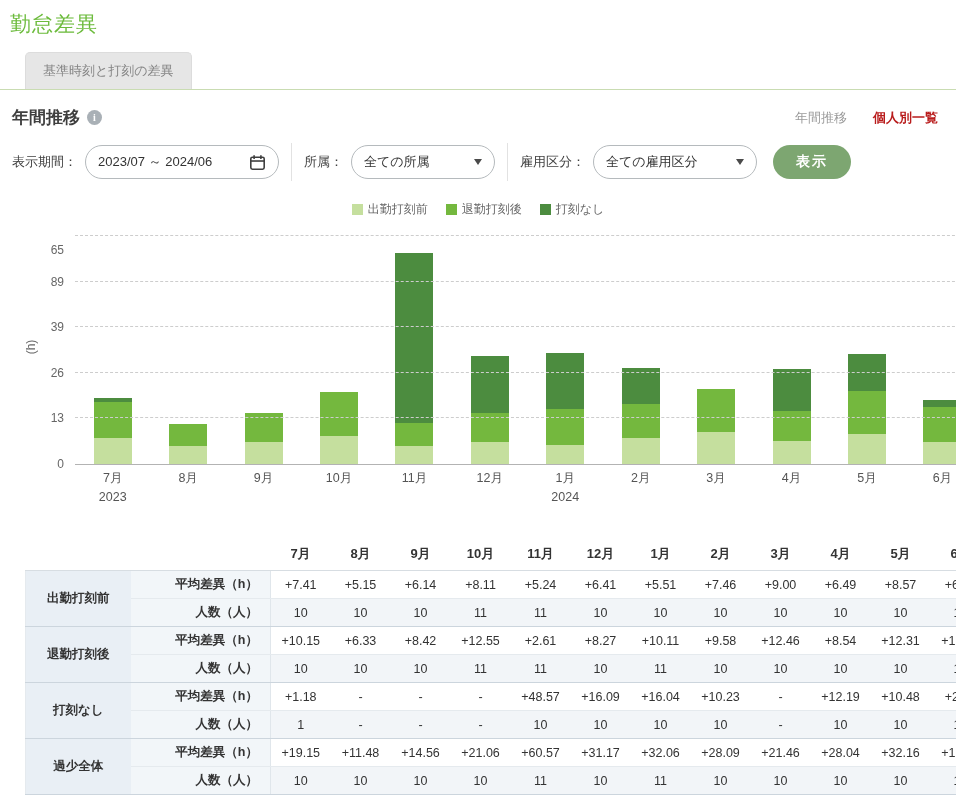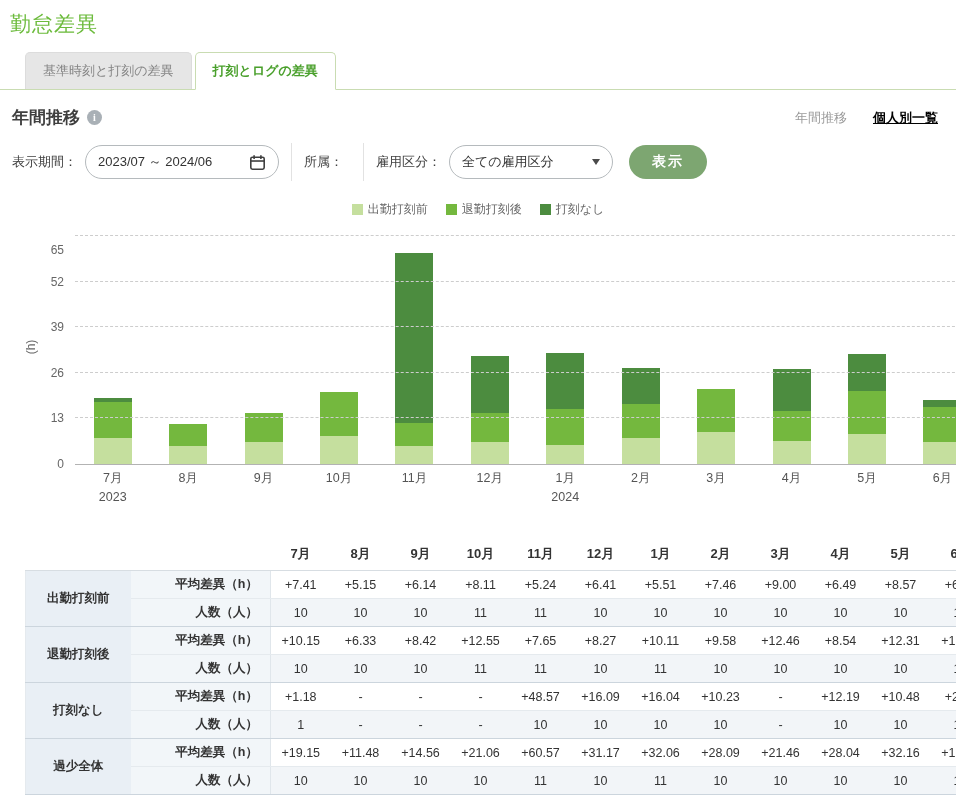"打刻とログの差異" div.tab { html: <div>打刻とログの差異</div> -> none }
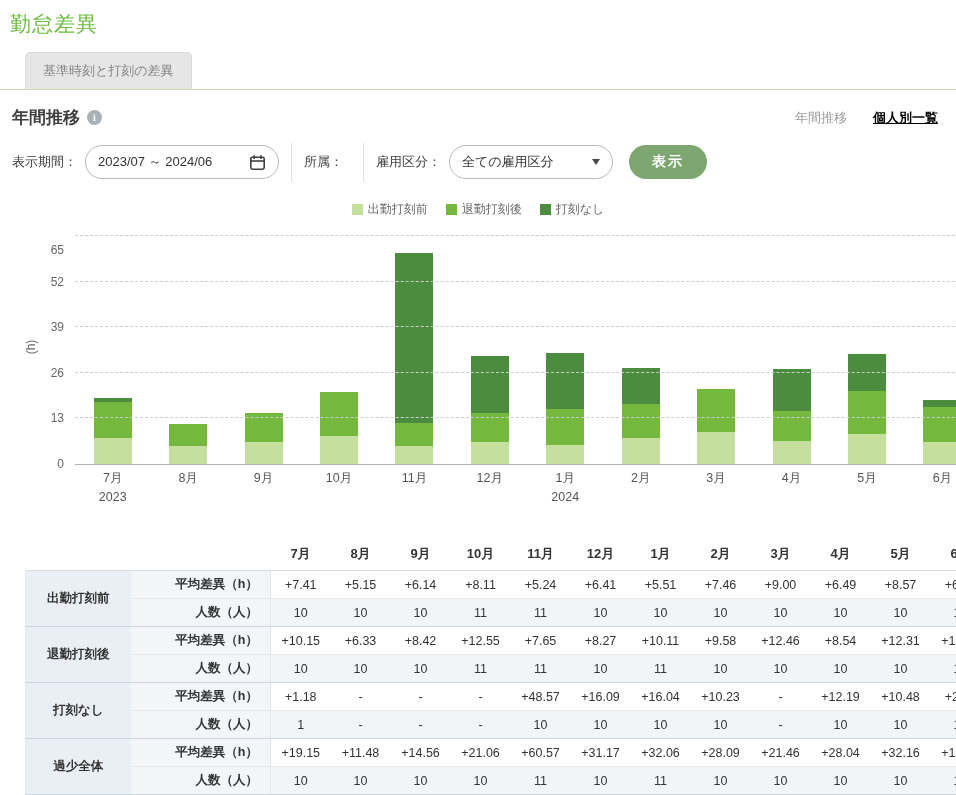"個人別一覧" .view-link.alt { color: #000000 -> #b91c1c; text-decoration: underline -> none }
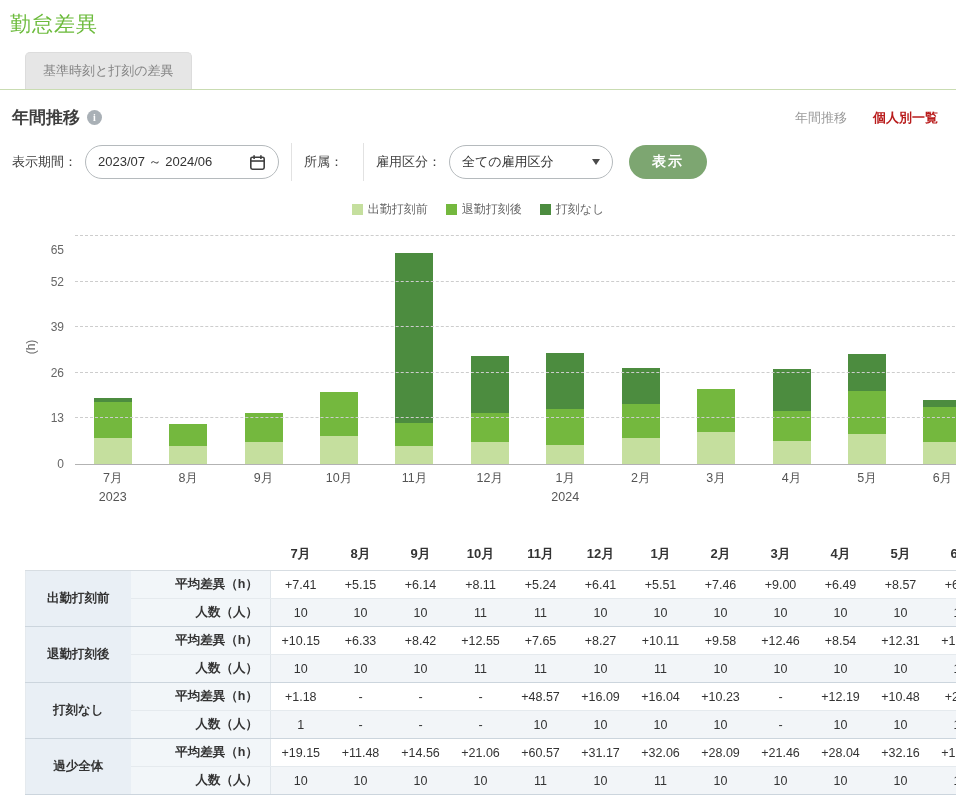"全ての所属" div.pill { html: none -> <div> <span>全ての所属</span> <span></span> </div> }
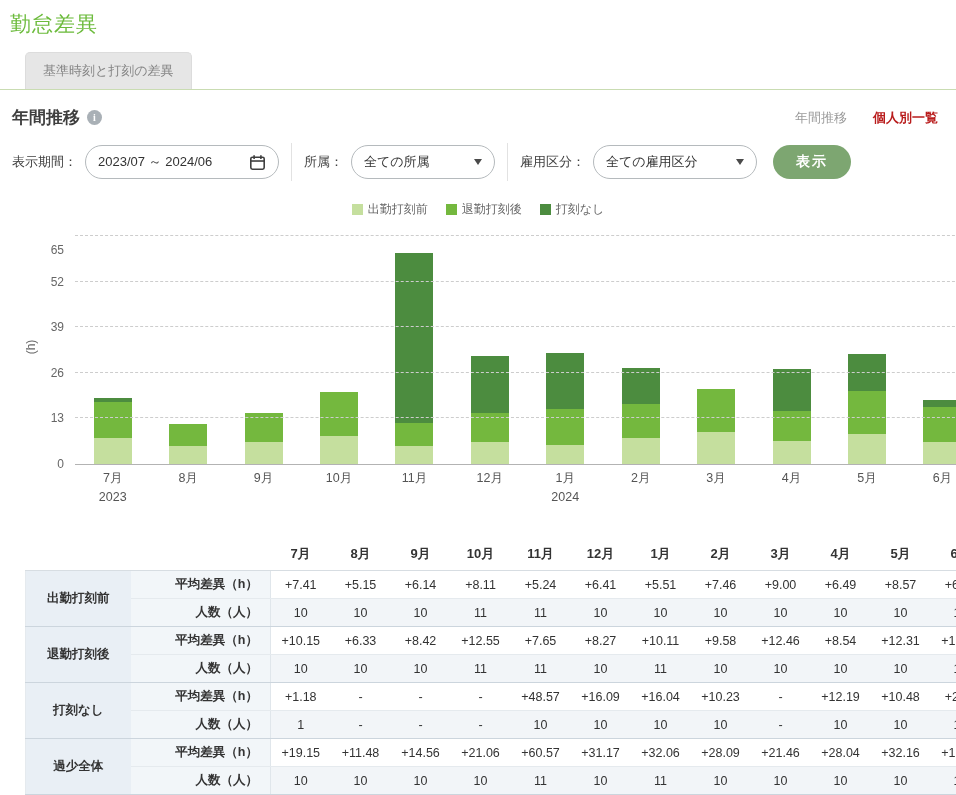"52" div.ytick { text: 52 -> 89 }
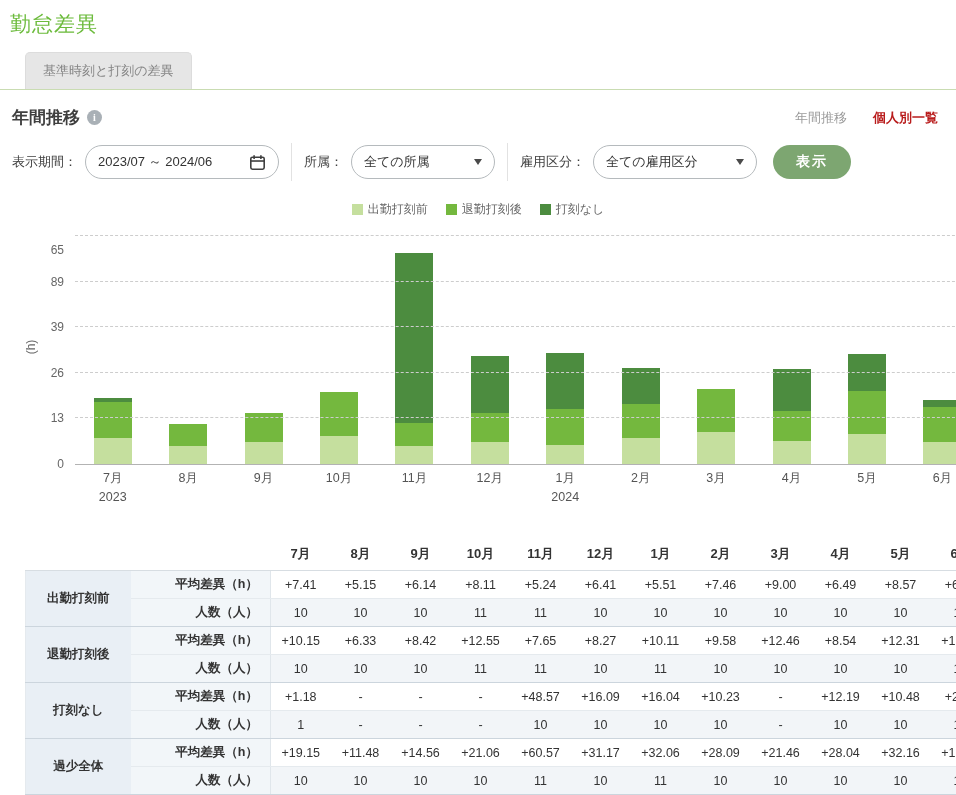"+7.65" td.val { text: +7.65 -> +2.61 }
